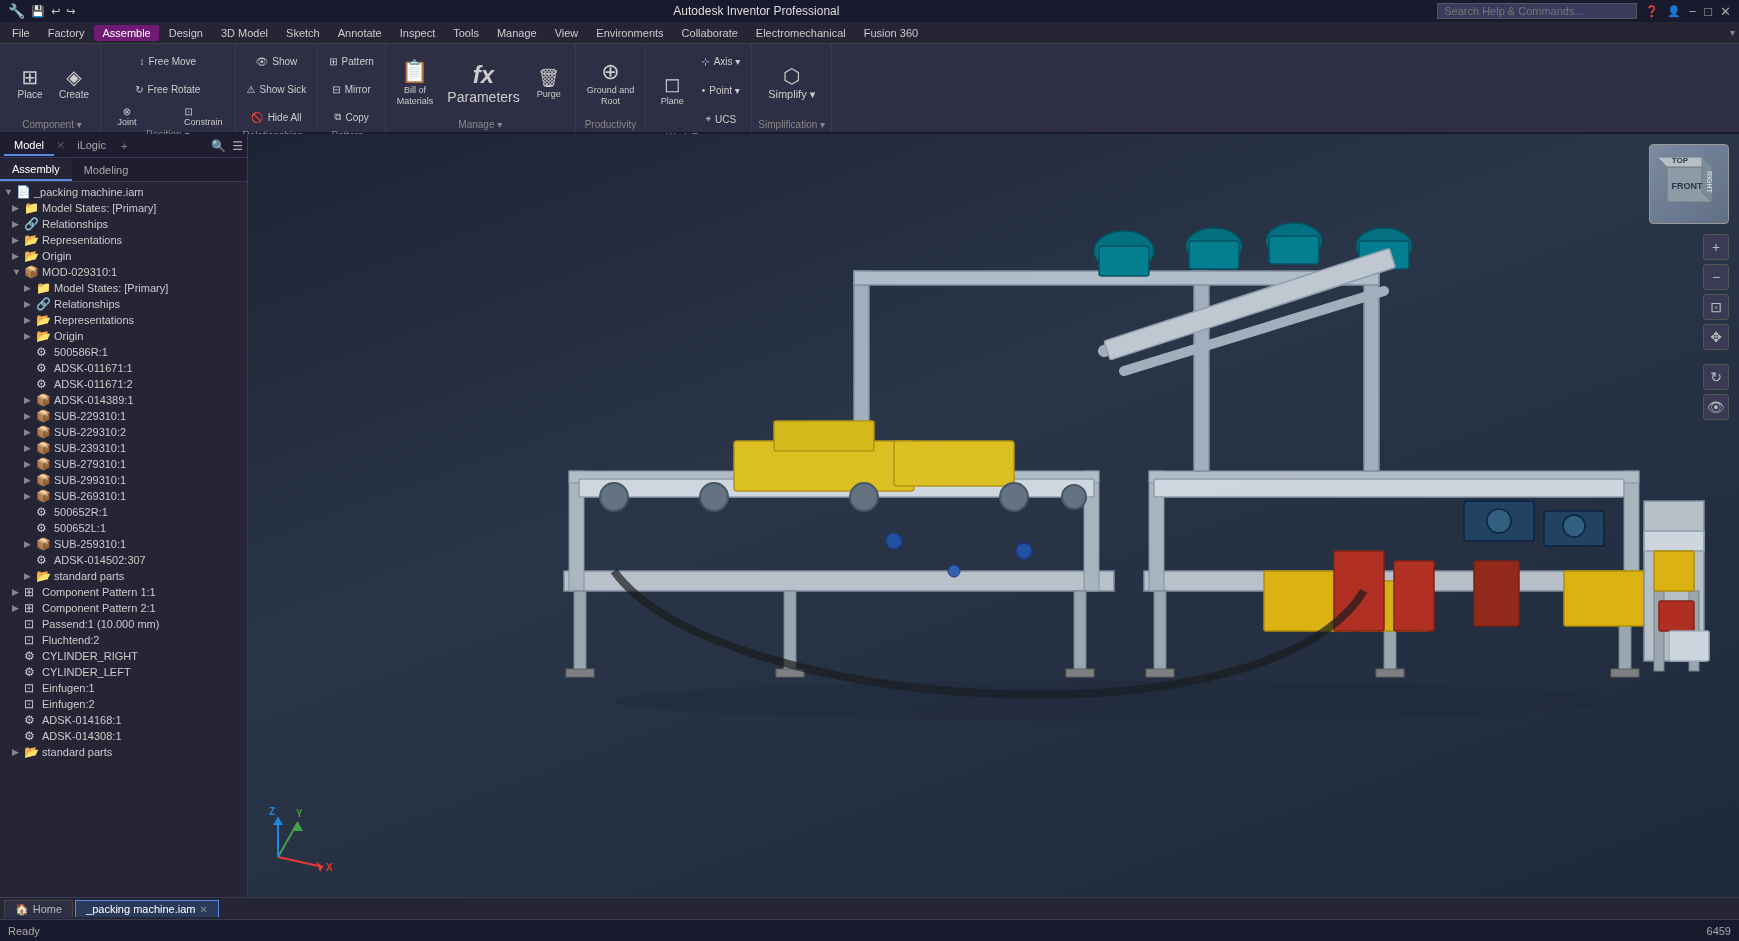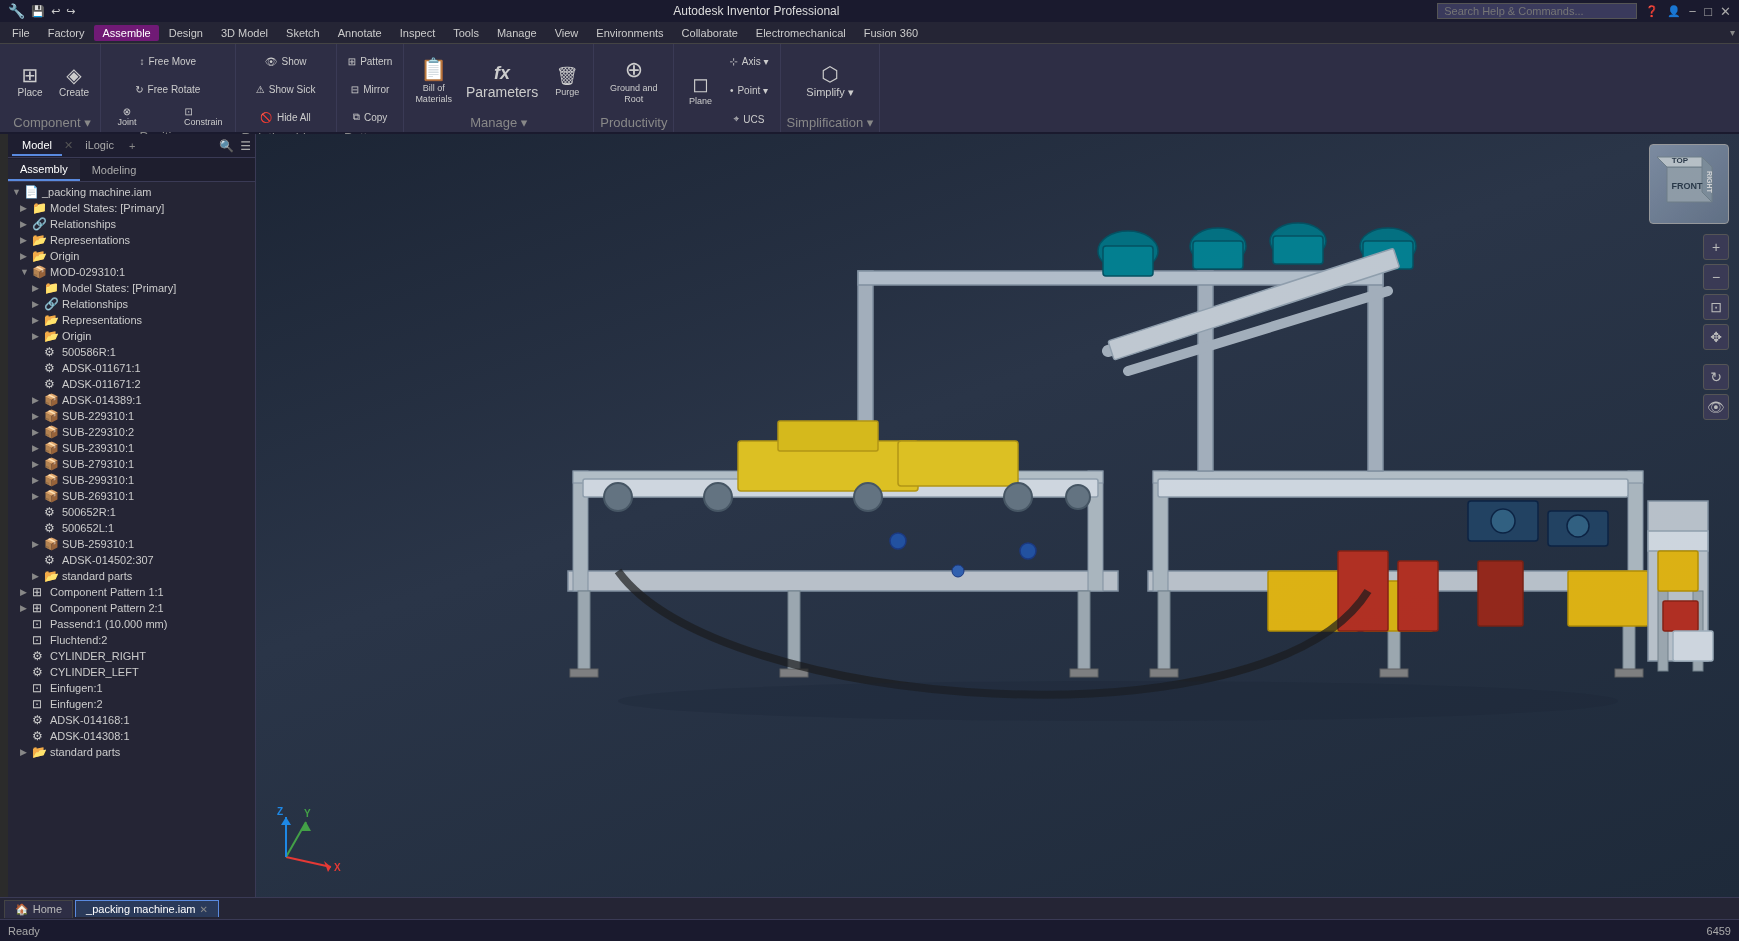"fx" span.btn-icon { font-size: 18px -> 24px }
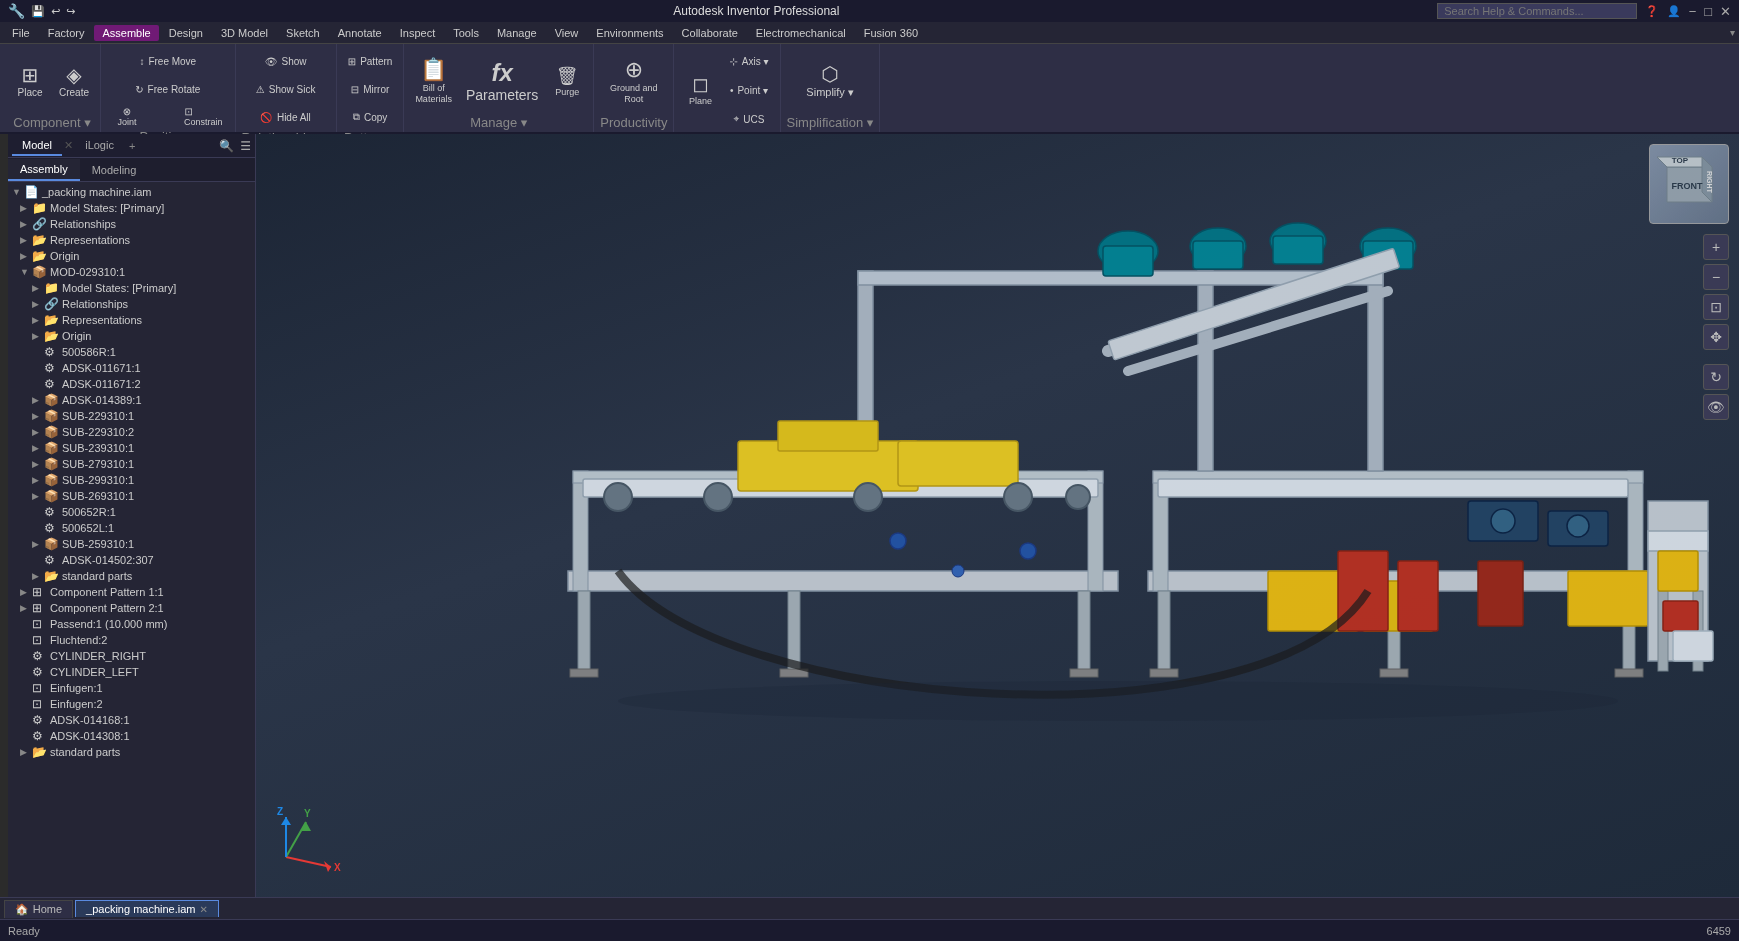"Component ▾" .ribbon-group-label { font-size: 13px -> 10px }
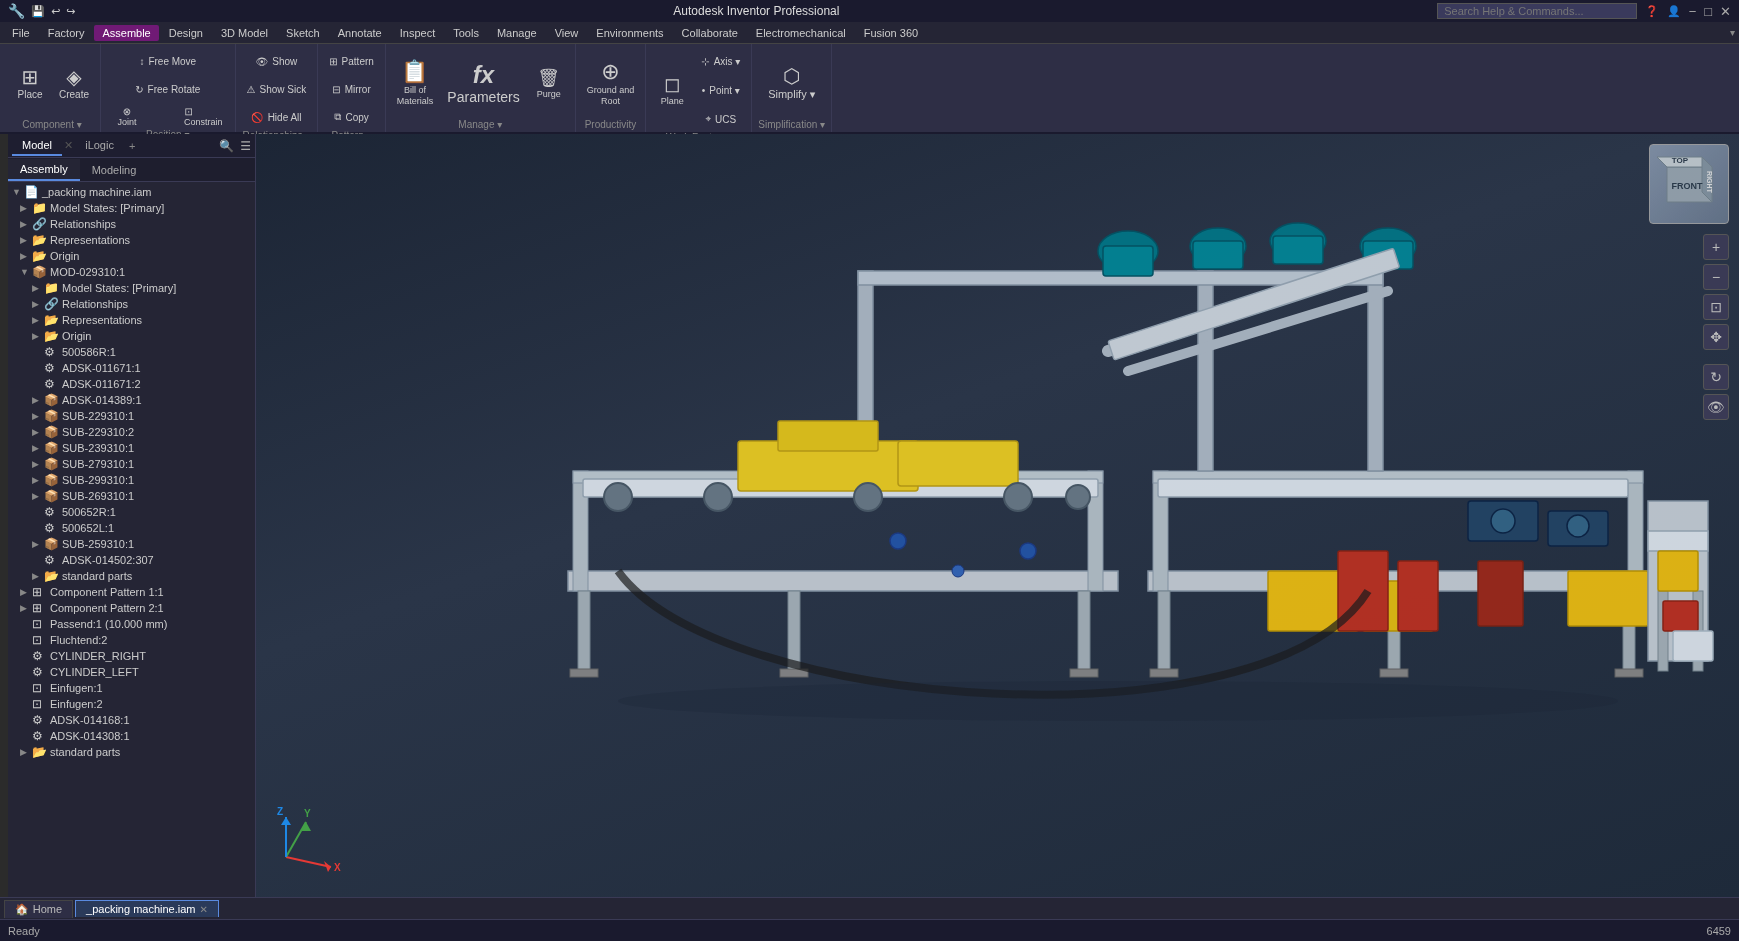"Model" div { padding-left: 8px -> none }
